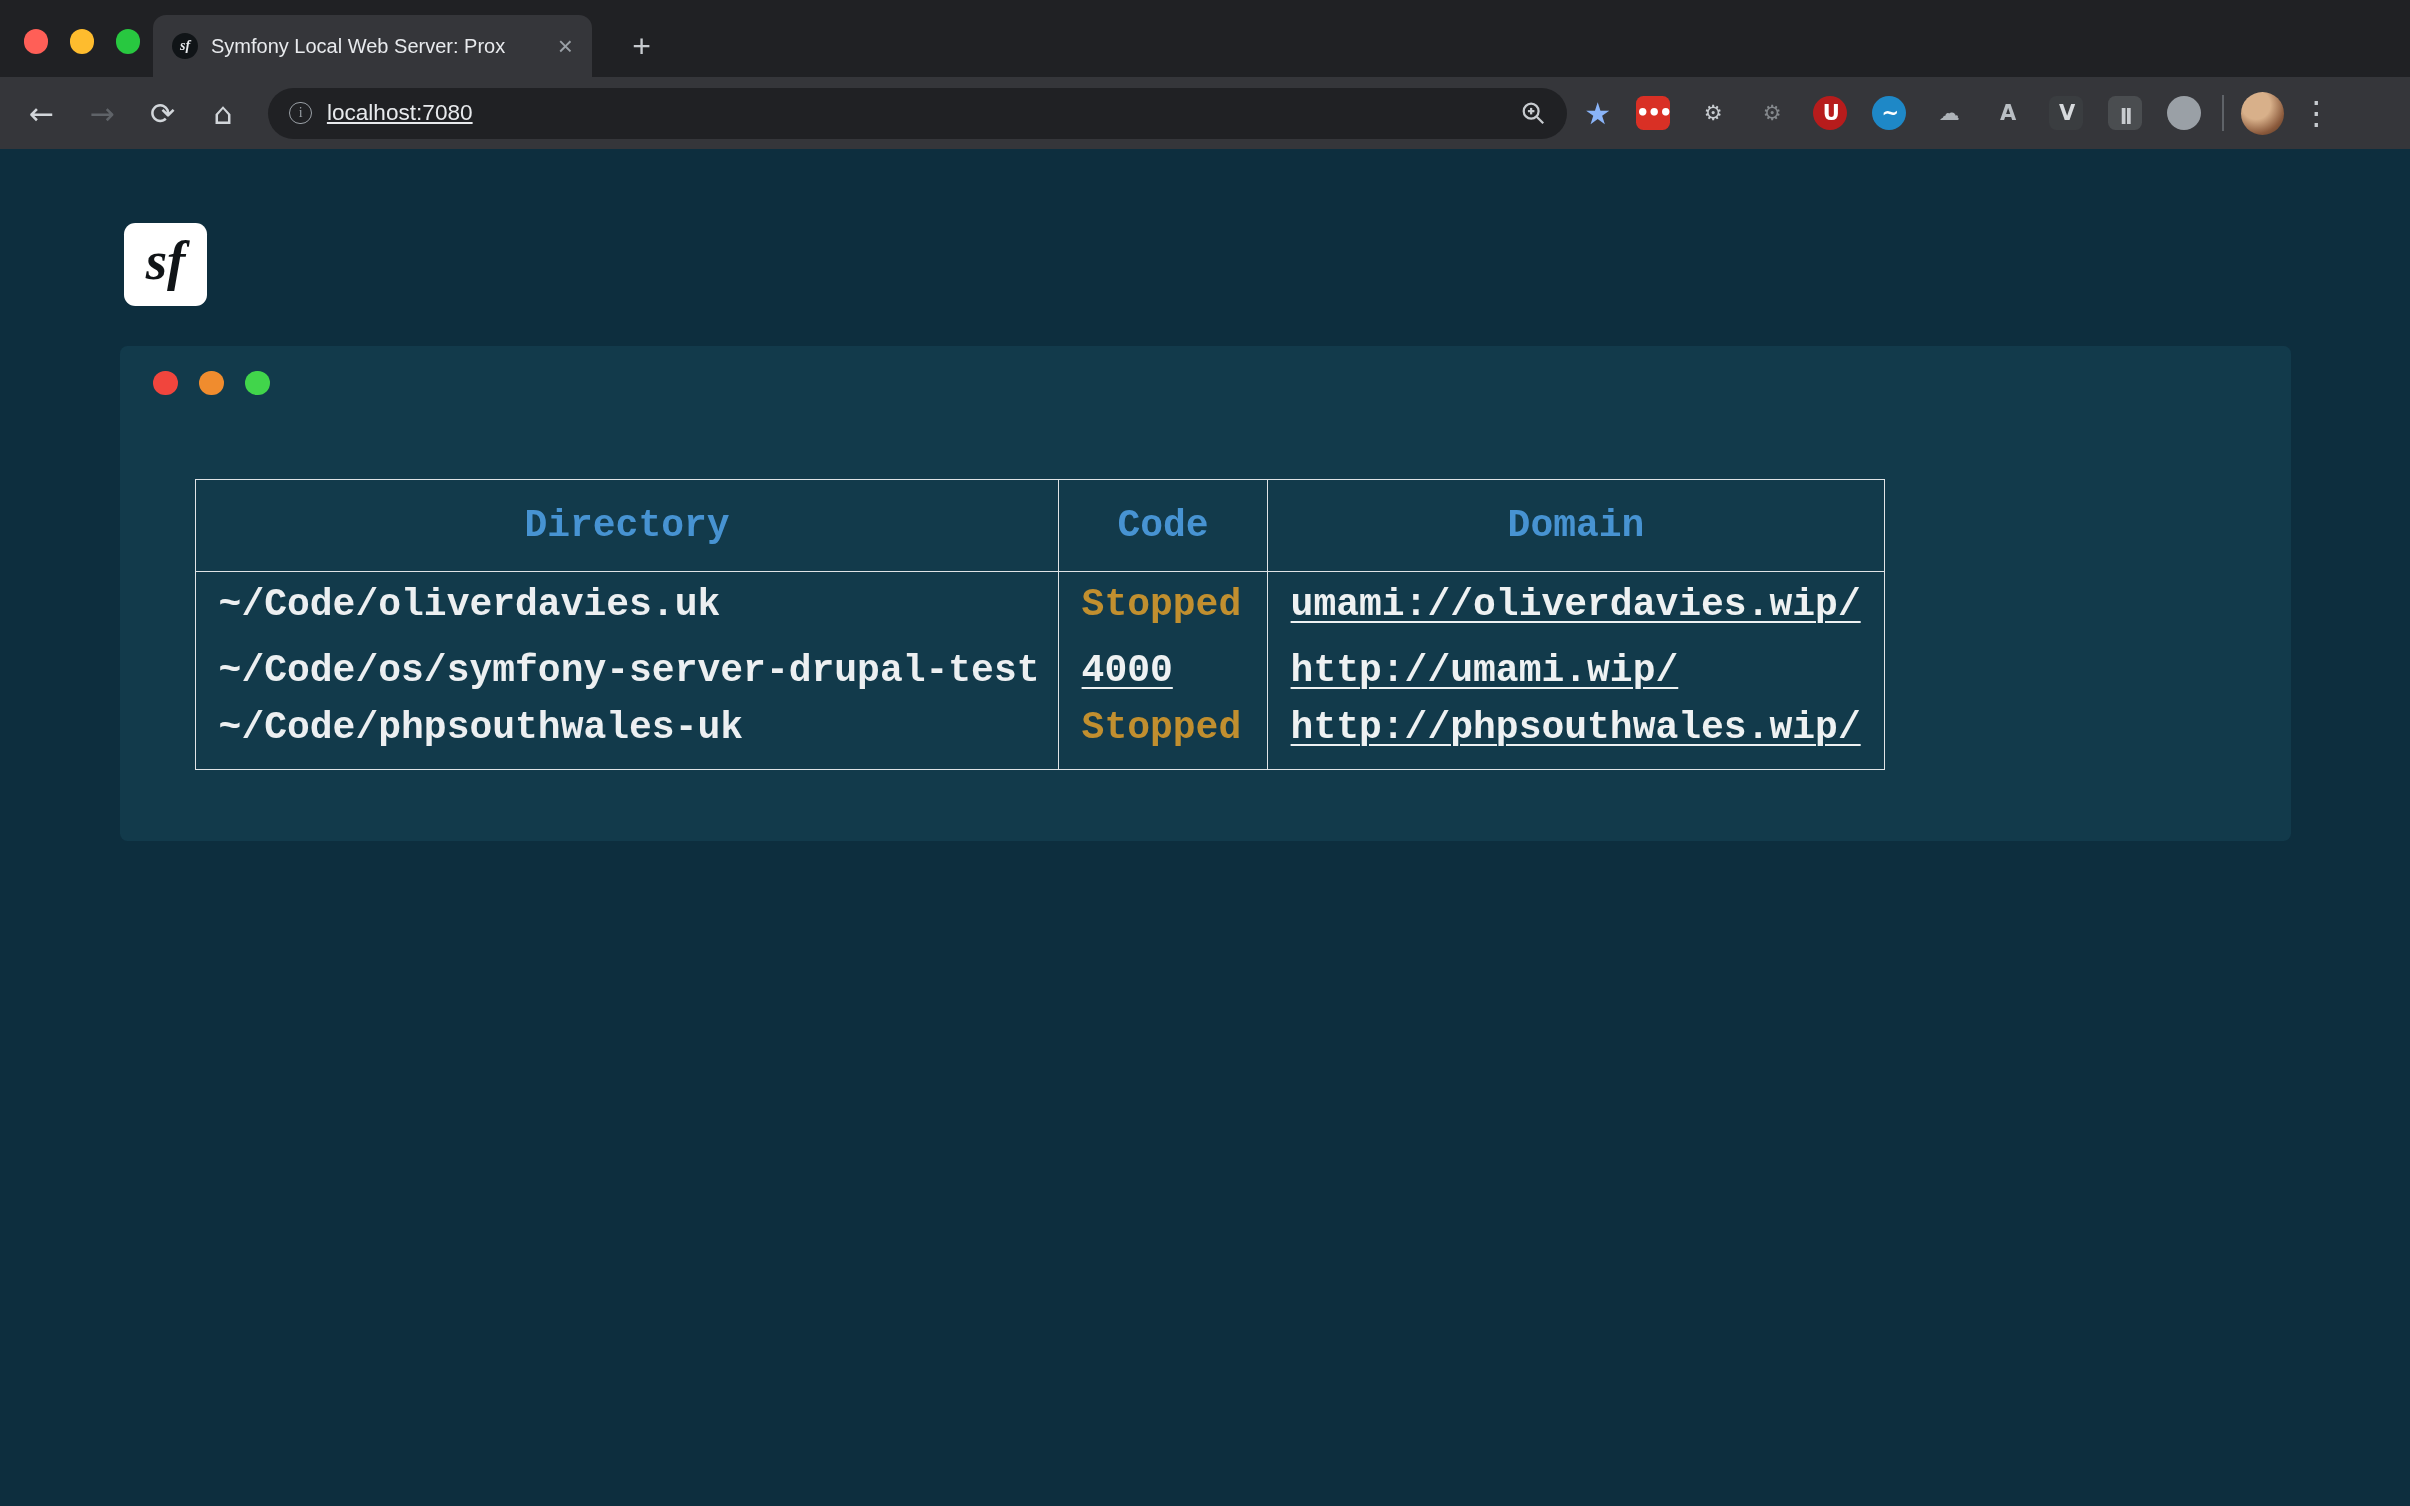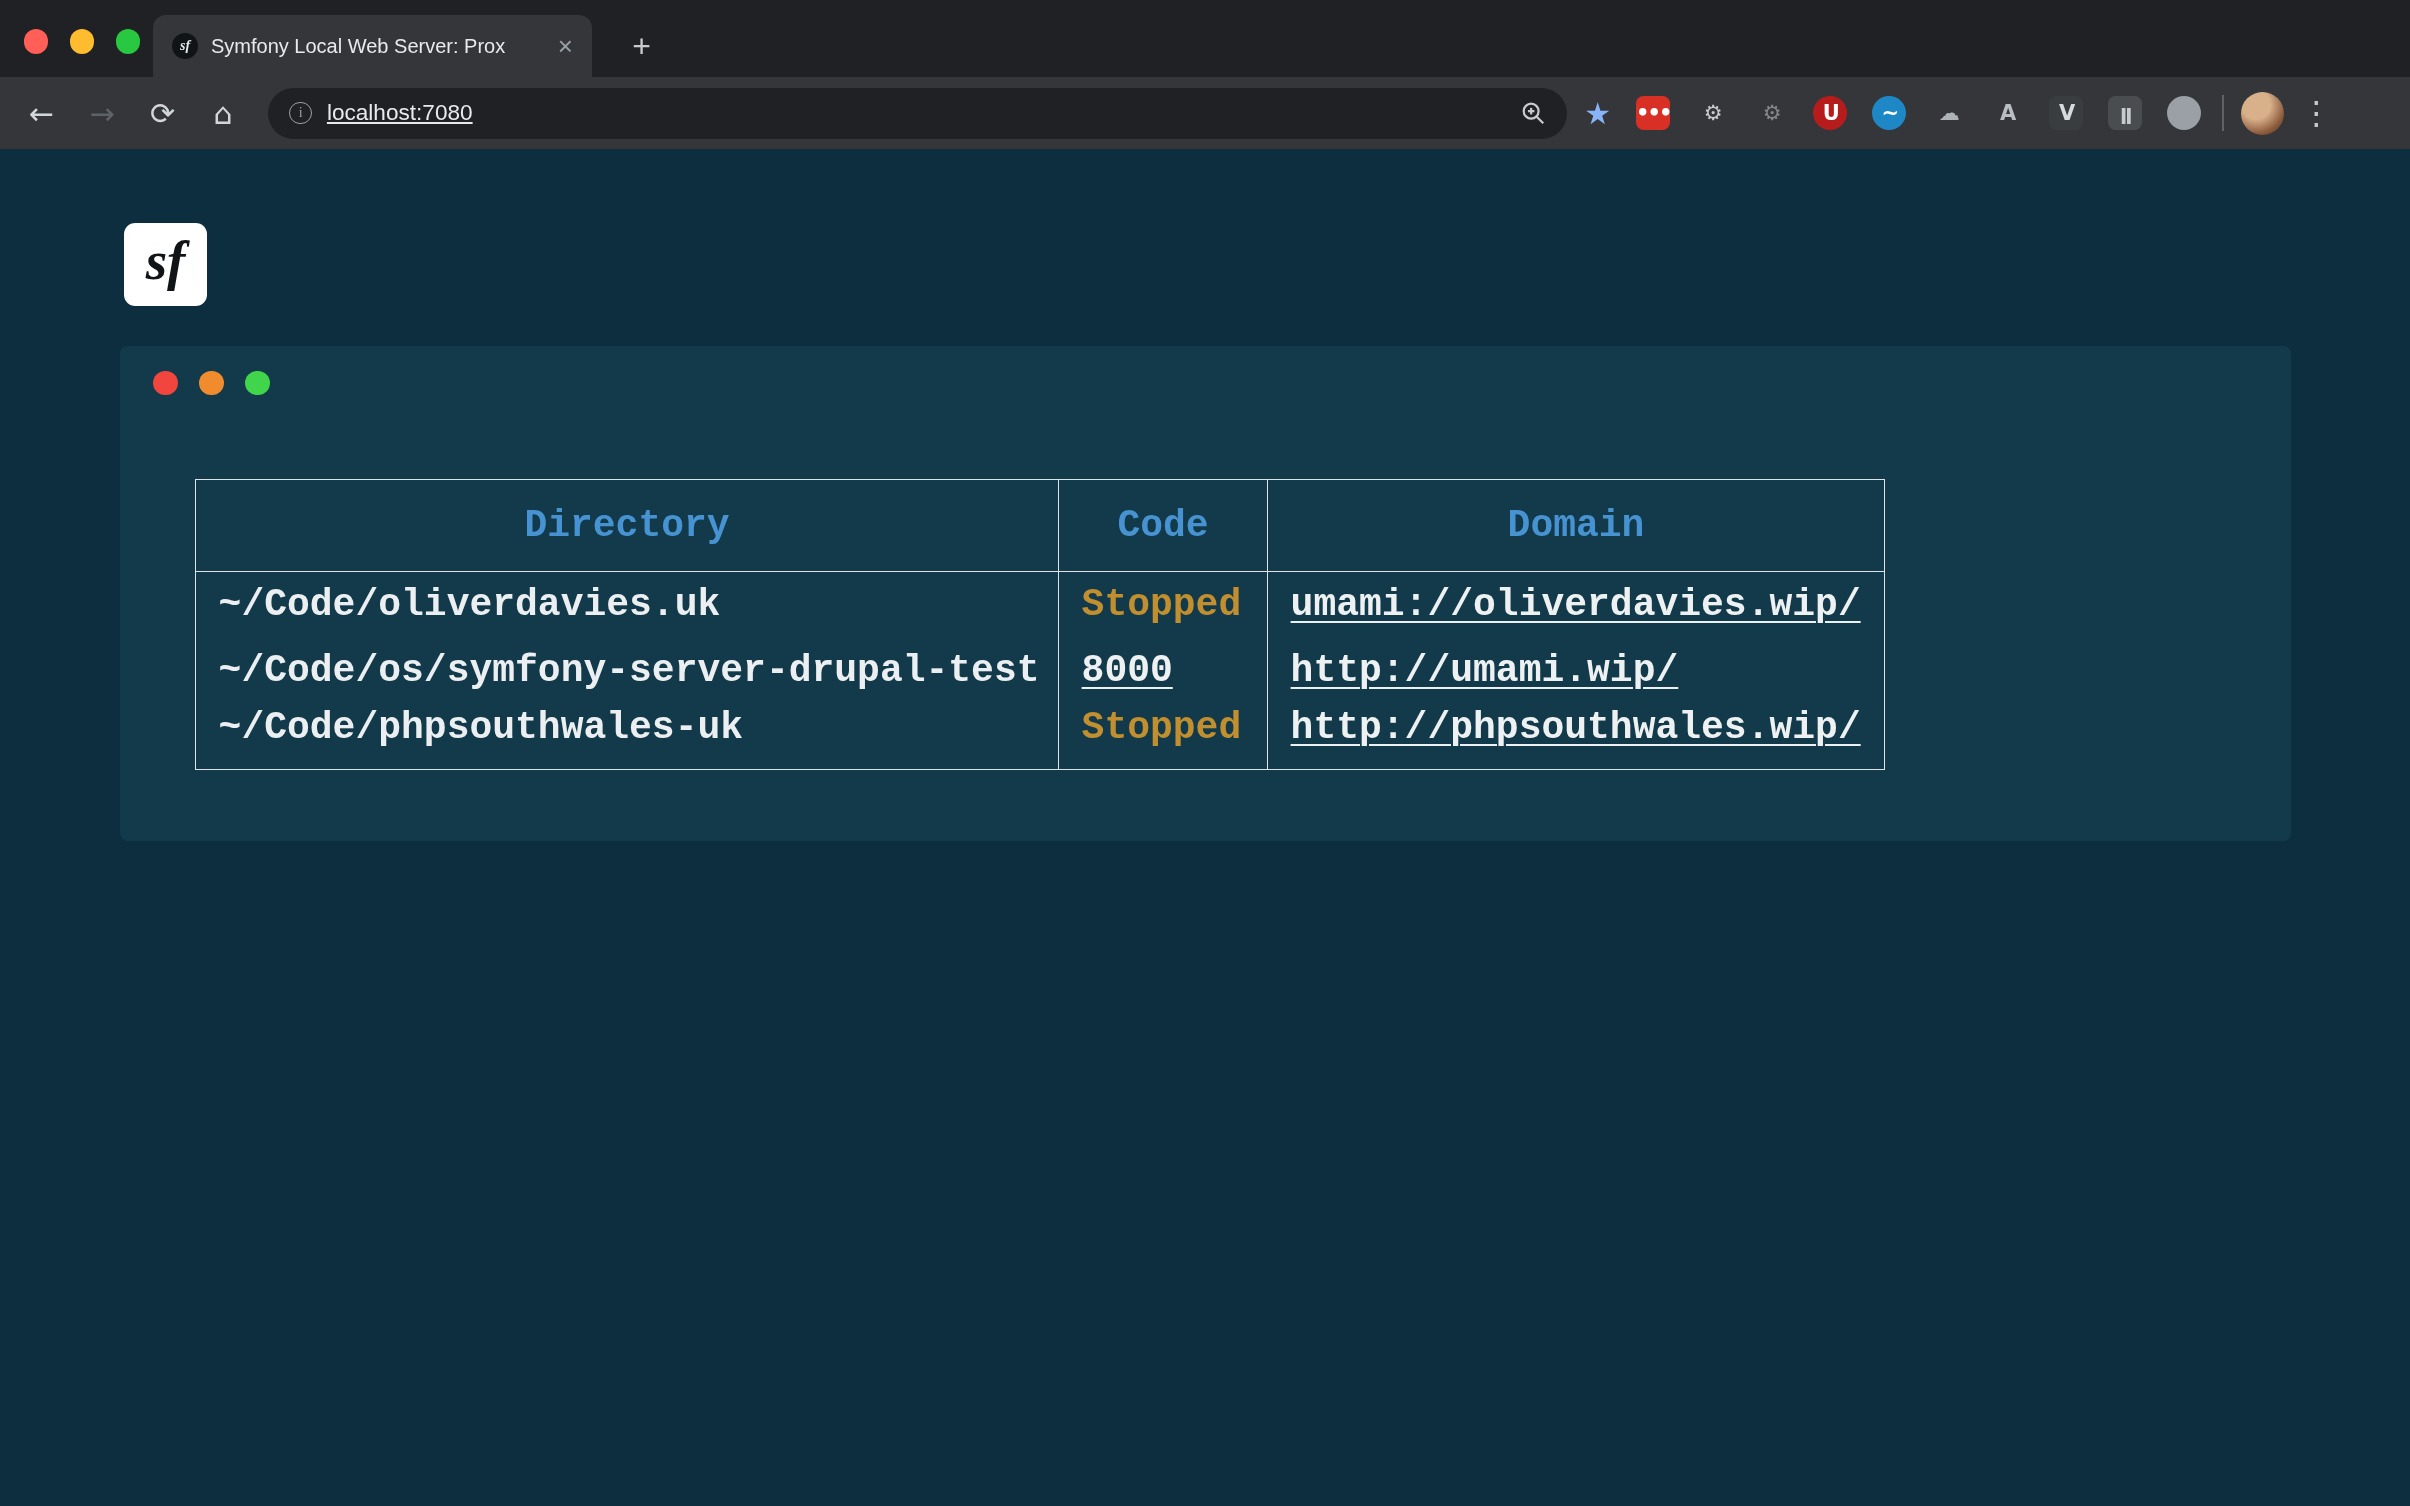"8000" a.tlink { text: 8000 -> 4000 }
